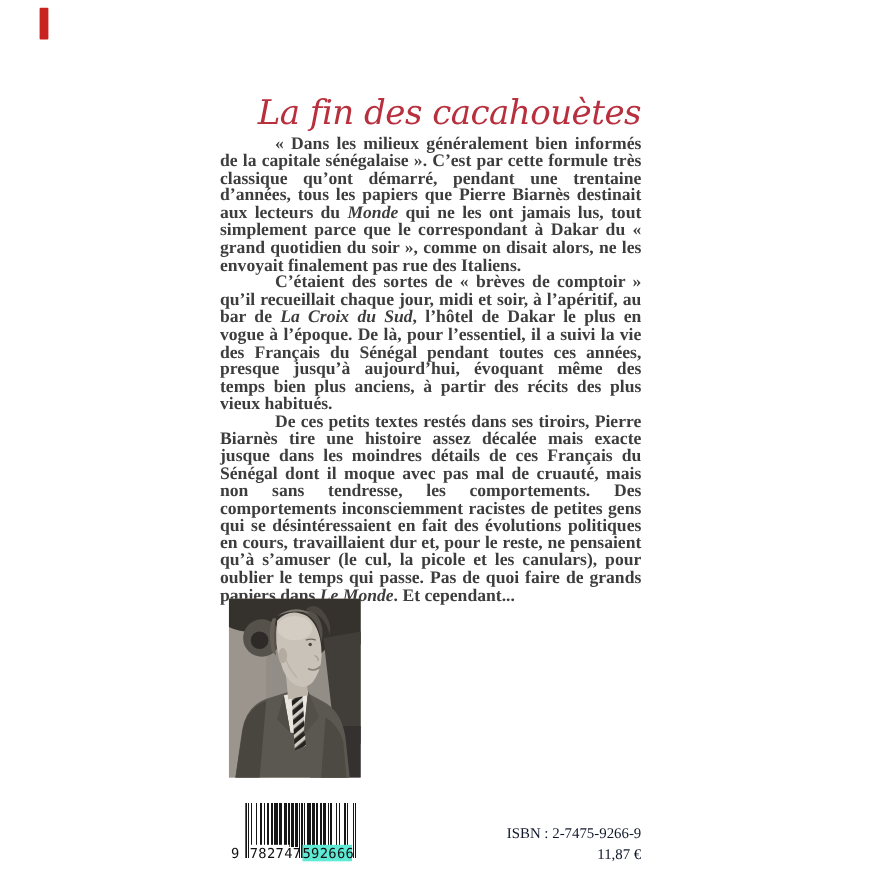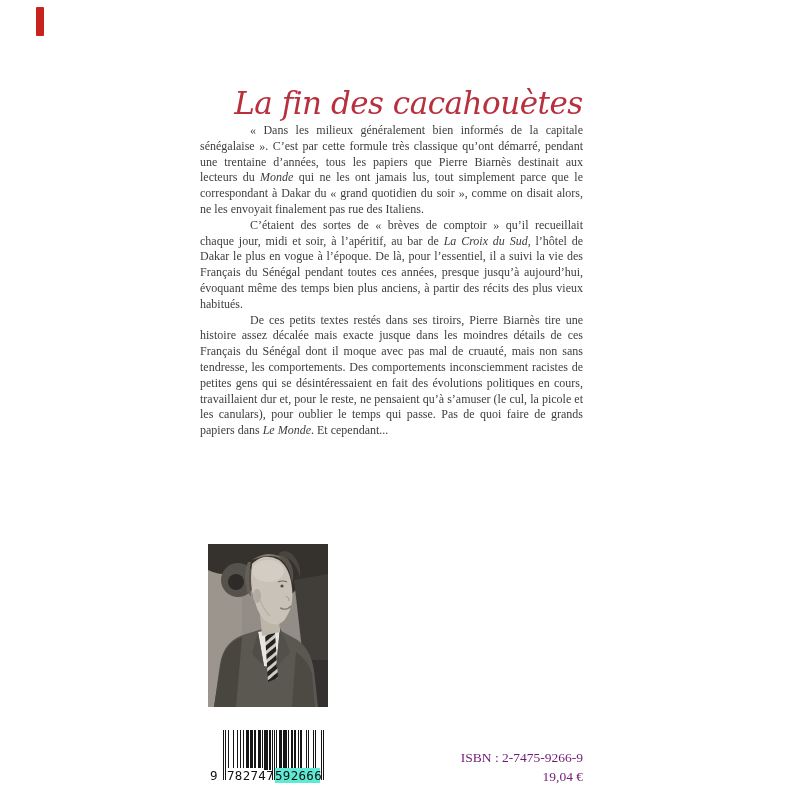"« Dans les milieux généralement" .body-text { font-size: 12px -> 16px; font-weight: none -> bold }
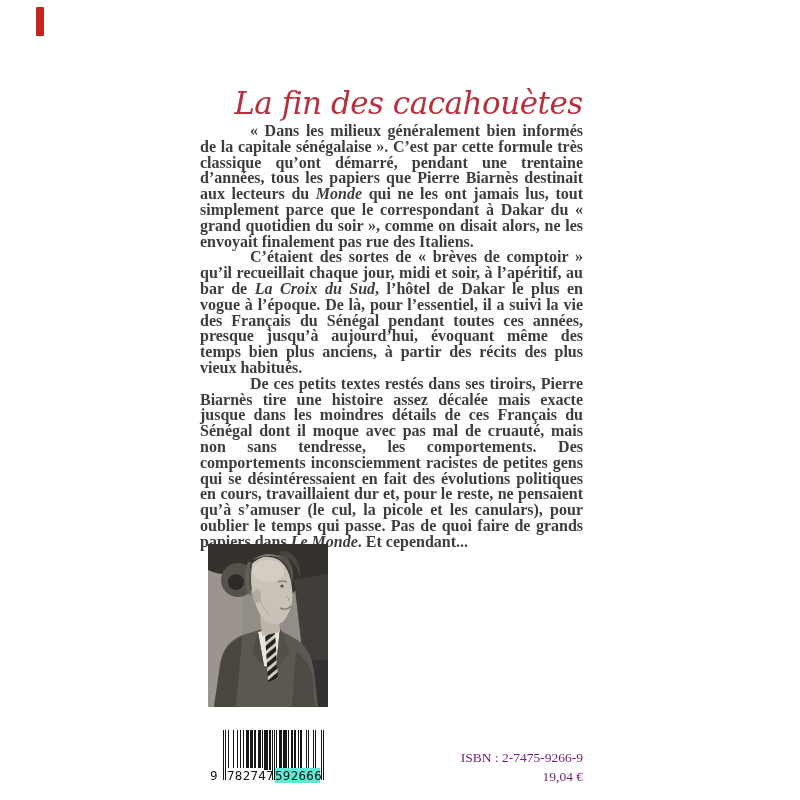"ISBN : 2-7475-9266-9" .isbn { color: #701a75 -> #0f172a }
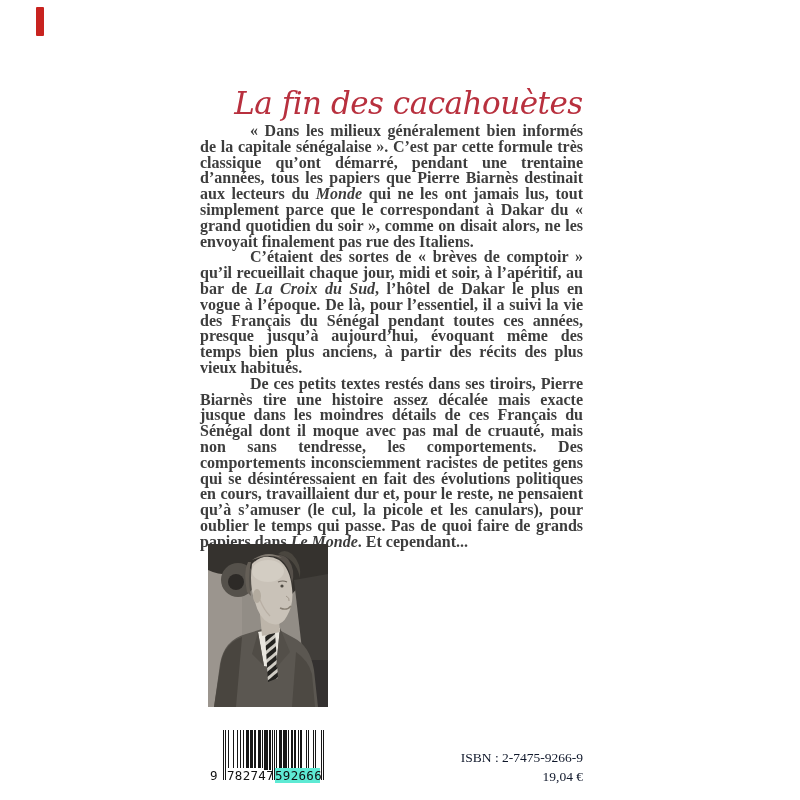"19,04 €" div { text: 19,04 -> 11,87 }
